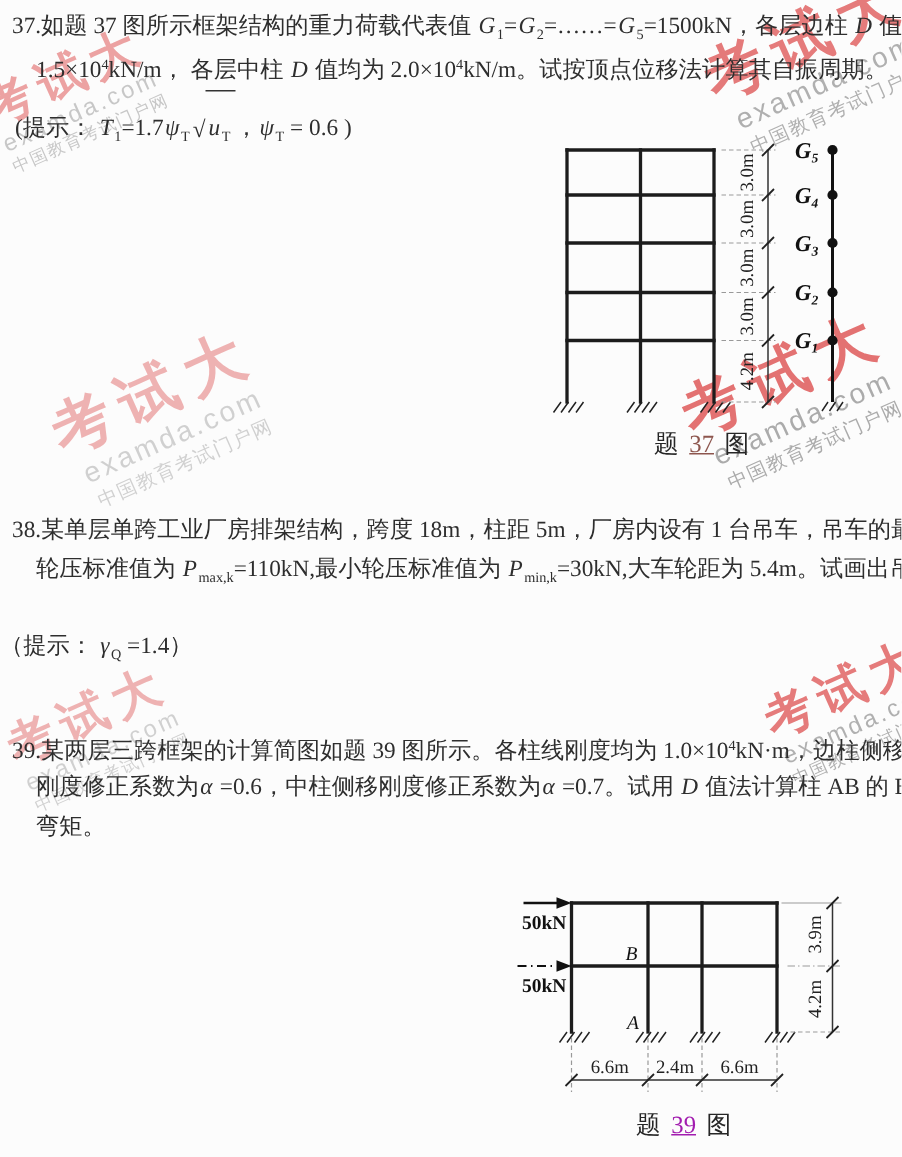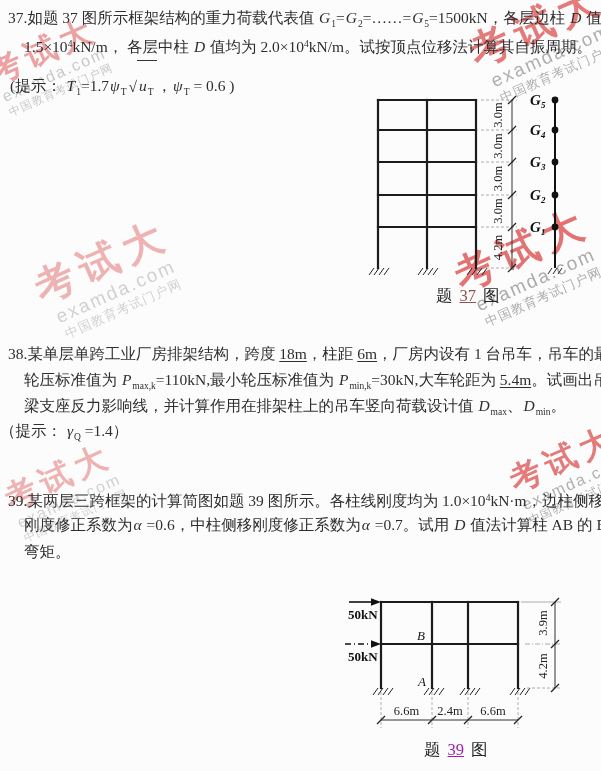"18m" .tk-un { text-decoration: underline -> none }
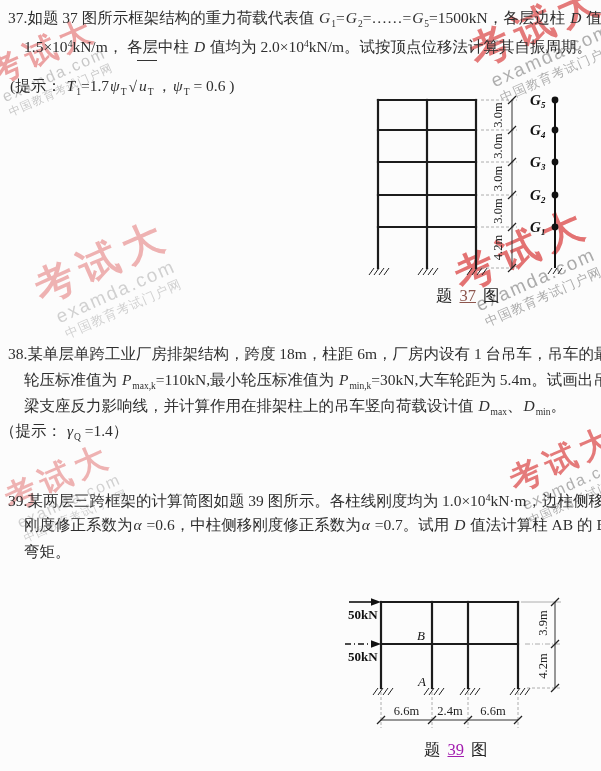"6m" span.tk-un { text: 6m -> 5m }
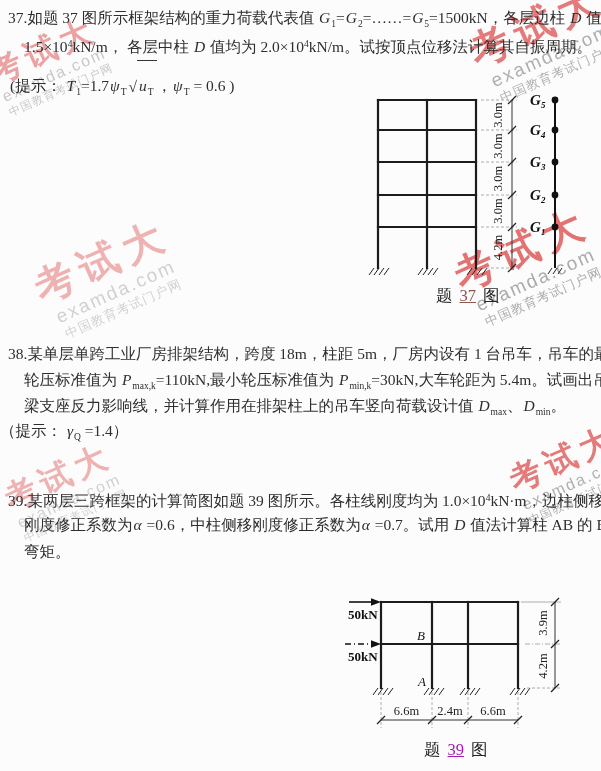"梁支座反力影响线，并计算作用在排架柱上的吊车竖向荷载设计值 Dmax、Dmin。" div.line { html: <div><span>梁支座反力影响线，并计算作用在排架柱上的吊车竖向荷载设计值 </span><span>D</span><span>max</span><span>、</span><span>D</span><span>min</span><span>。</span></div> -> none }
